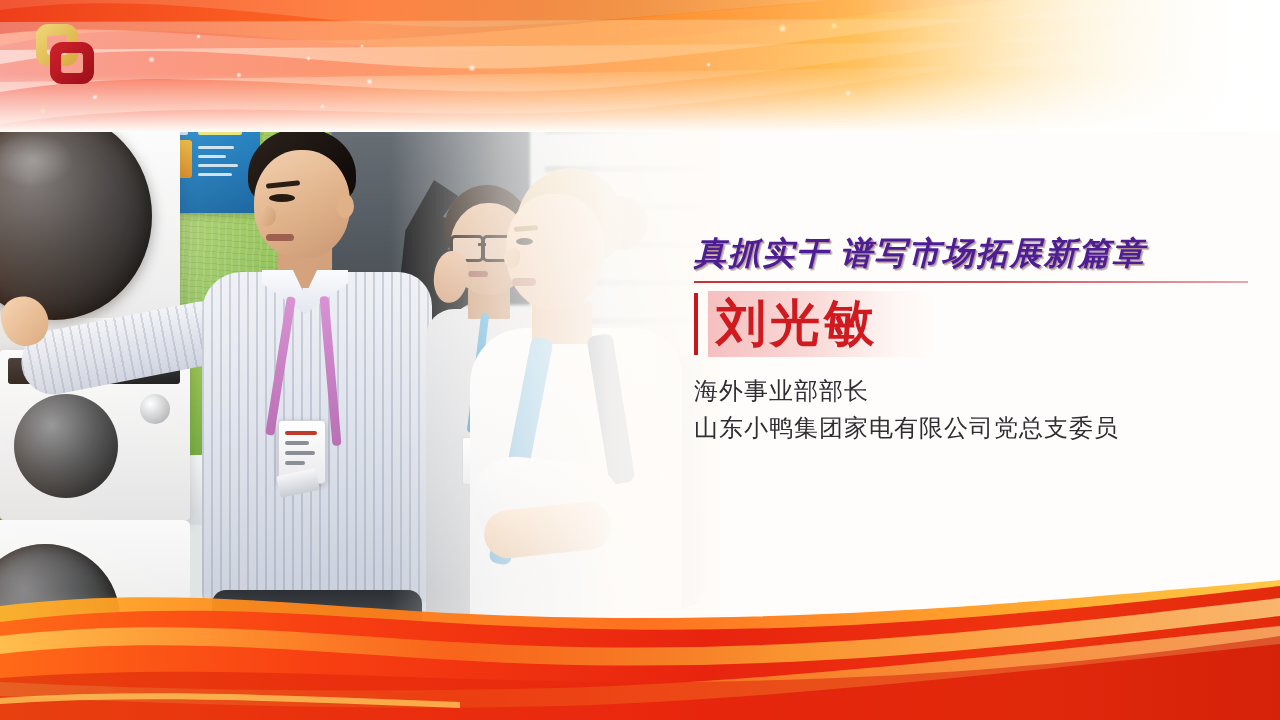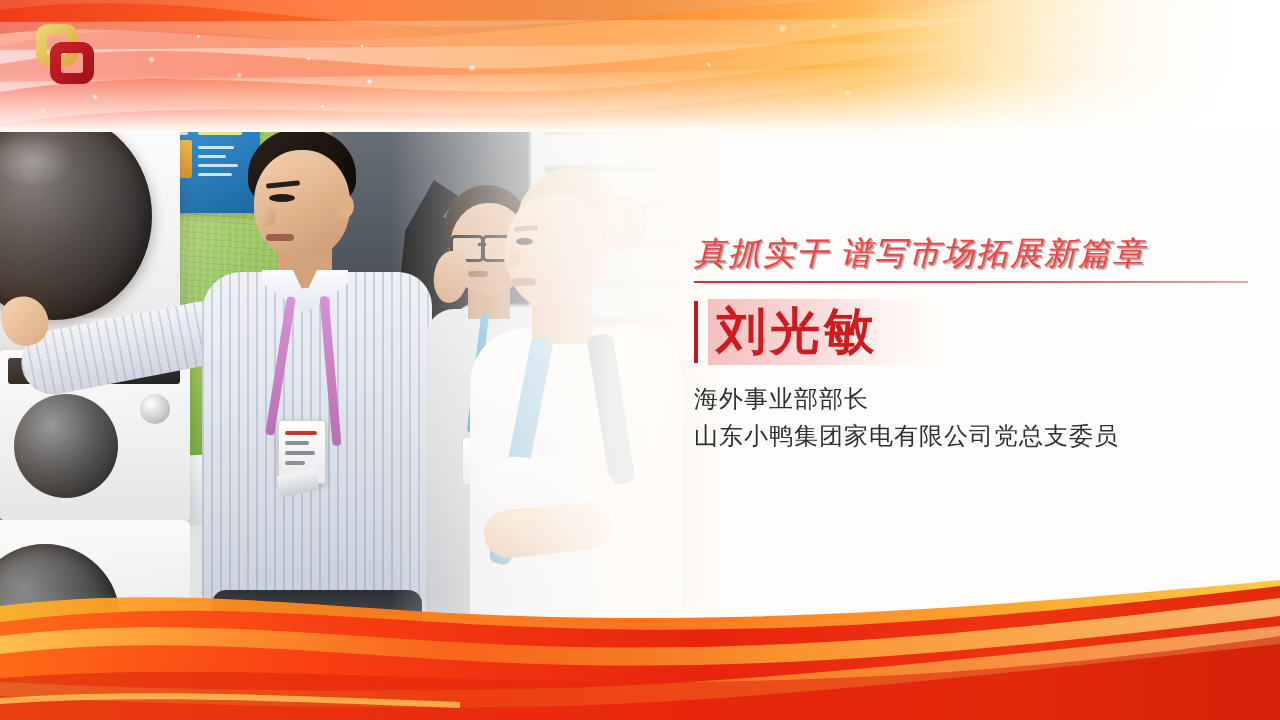"真抓实干 谱写市场拓展新篇章" .headline { color: #ef4444 -> #4c1d95; font-weight: 400 -> 700 }
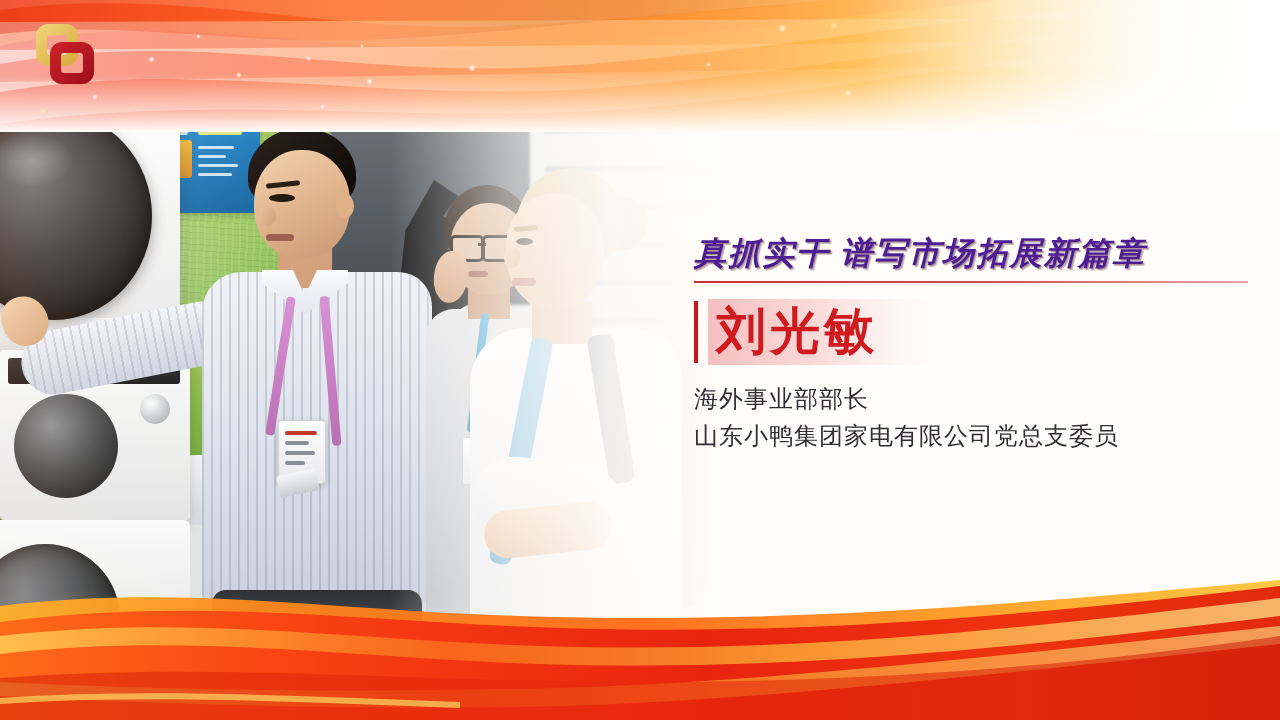"刘光敏" .name-row { margin-top: 16px -> 8px }
